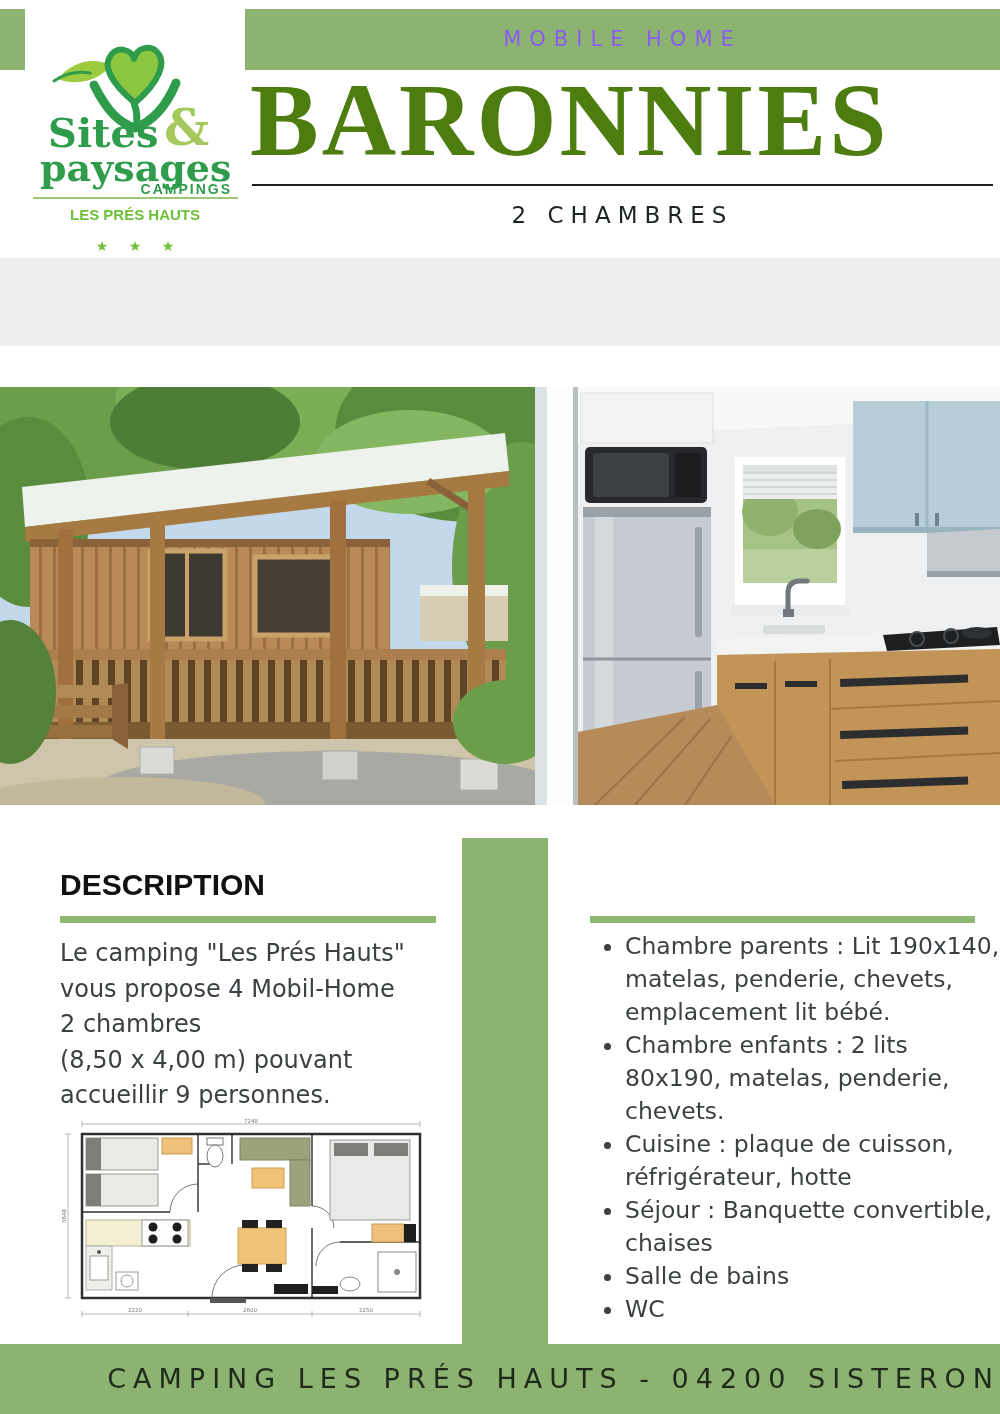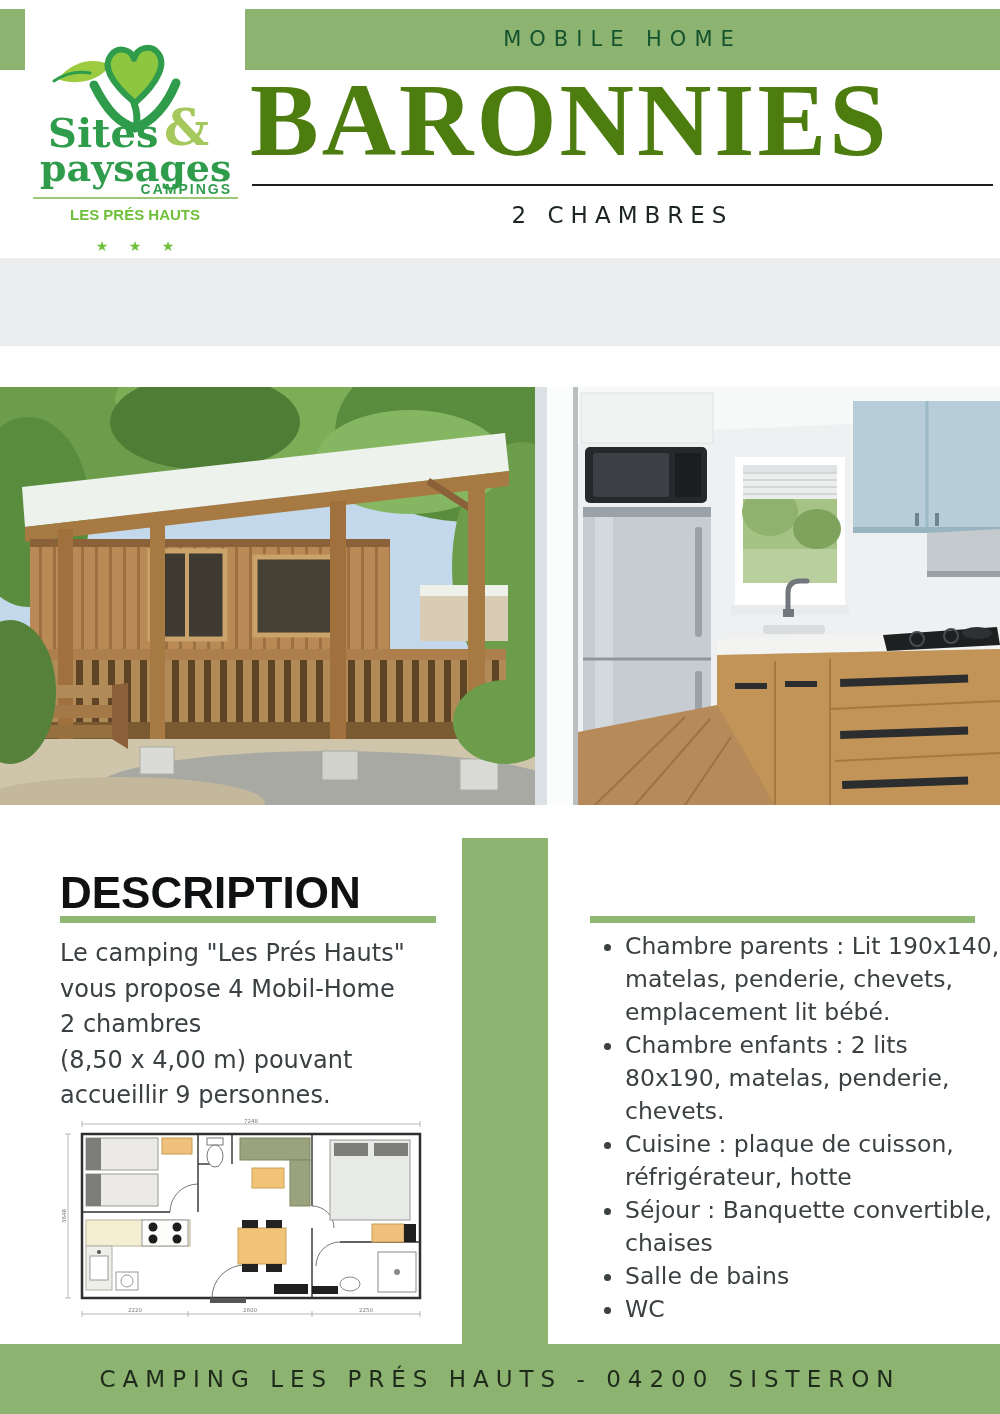"MOBILE HOME" .category { color: #14532d -> #8b5cf6 }
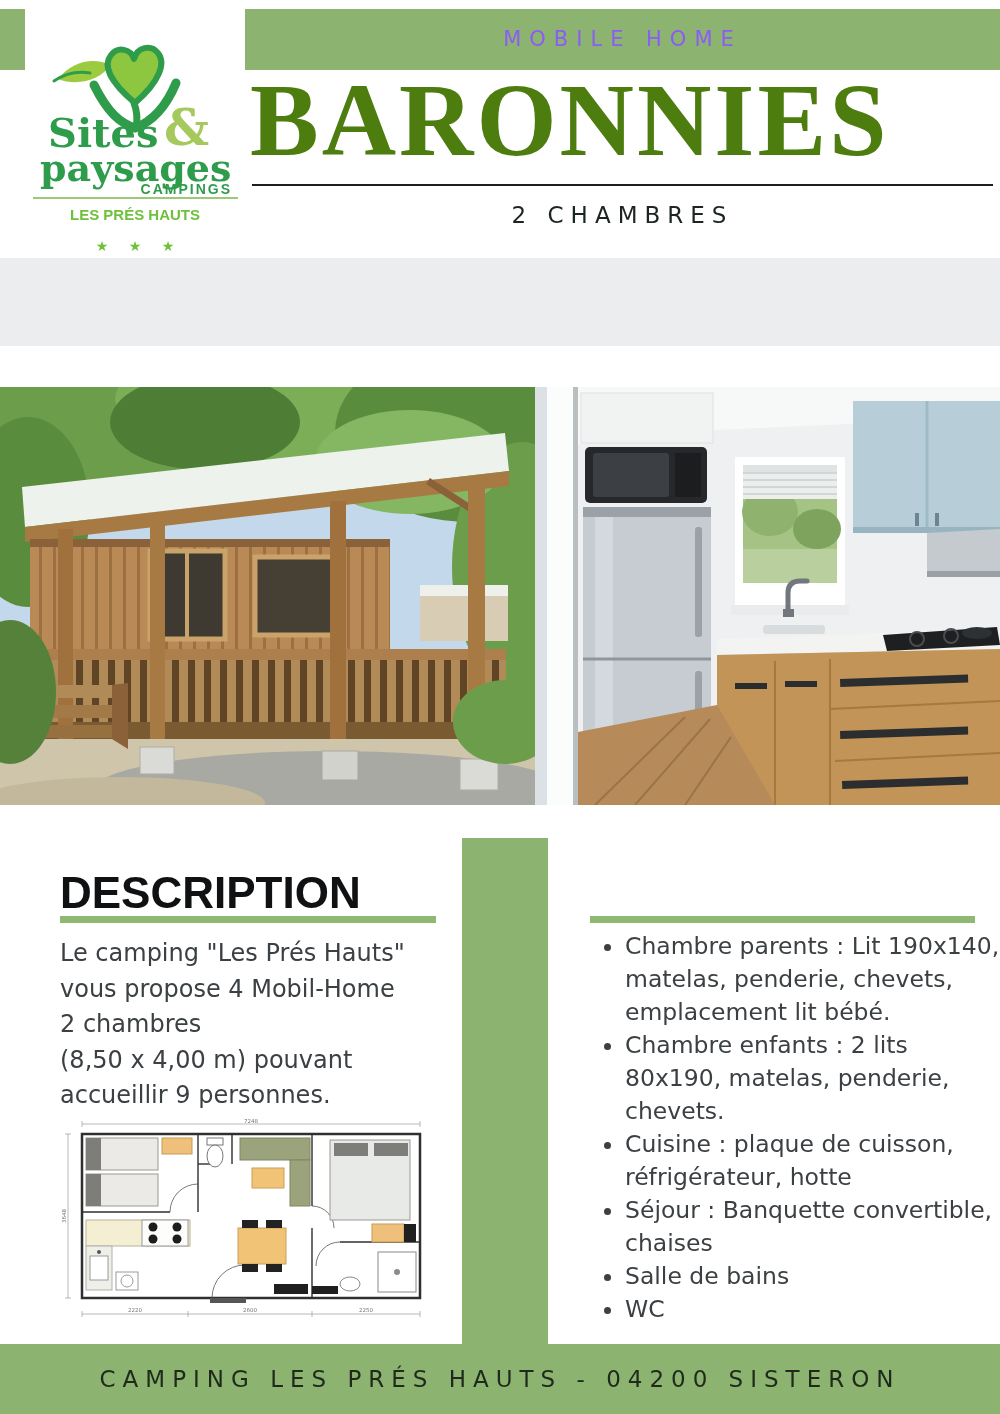"DESCRIPTION" .col-heading { font-size: 44px -> 30px }
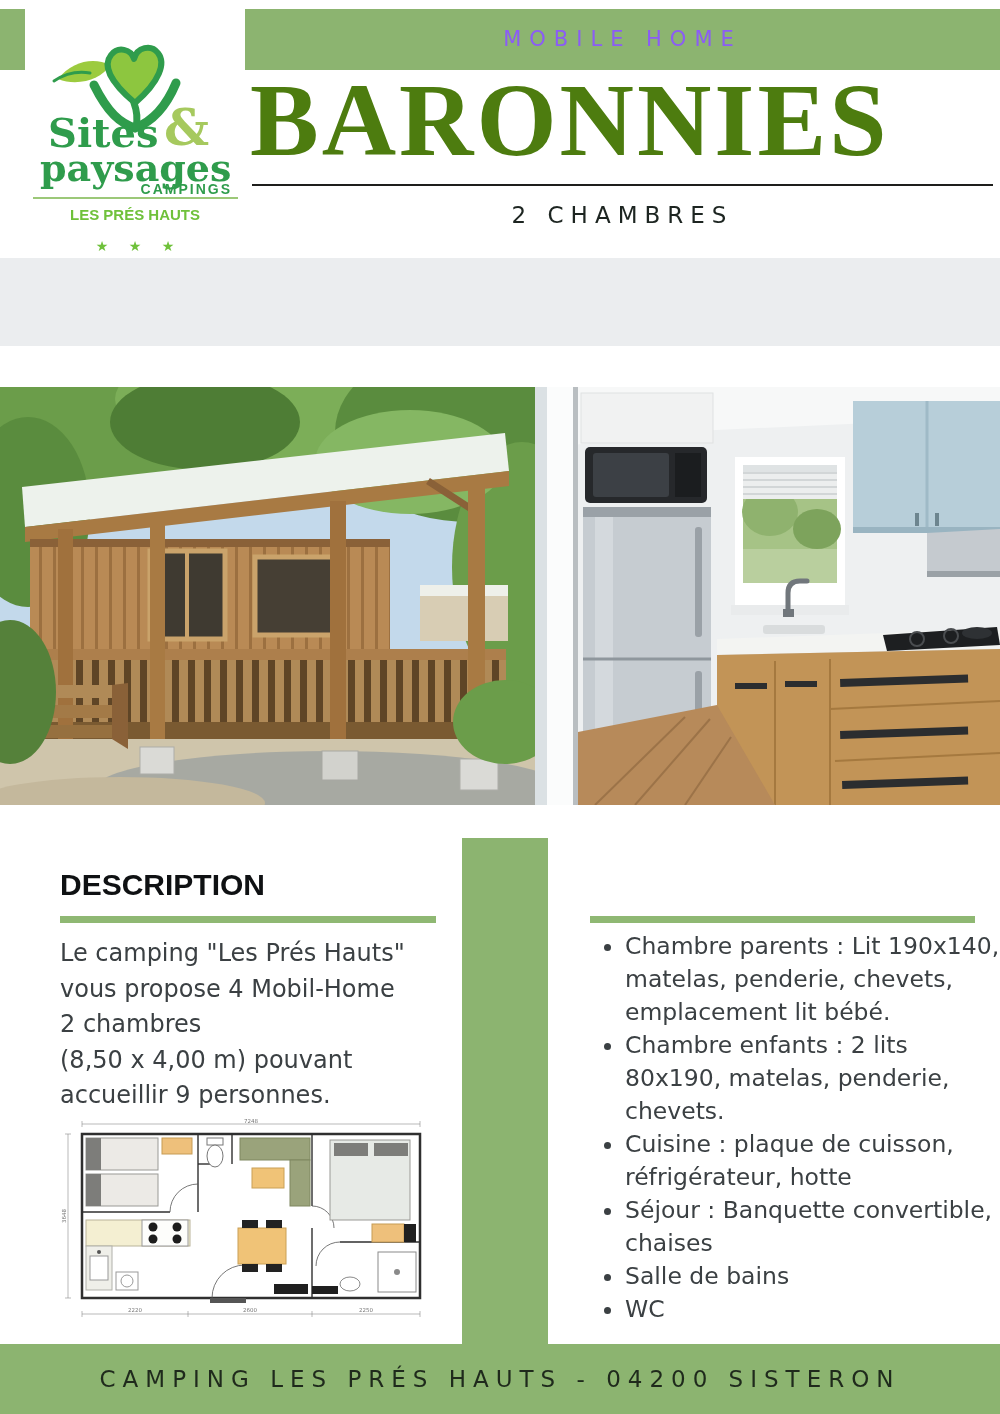"CAMPING LES PRÉS HAUTS -" .footer-text { font-size: 23px -> 27px; text-align: center -> right }
